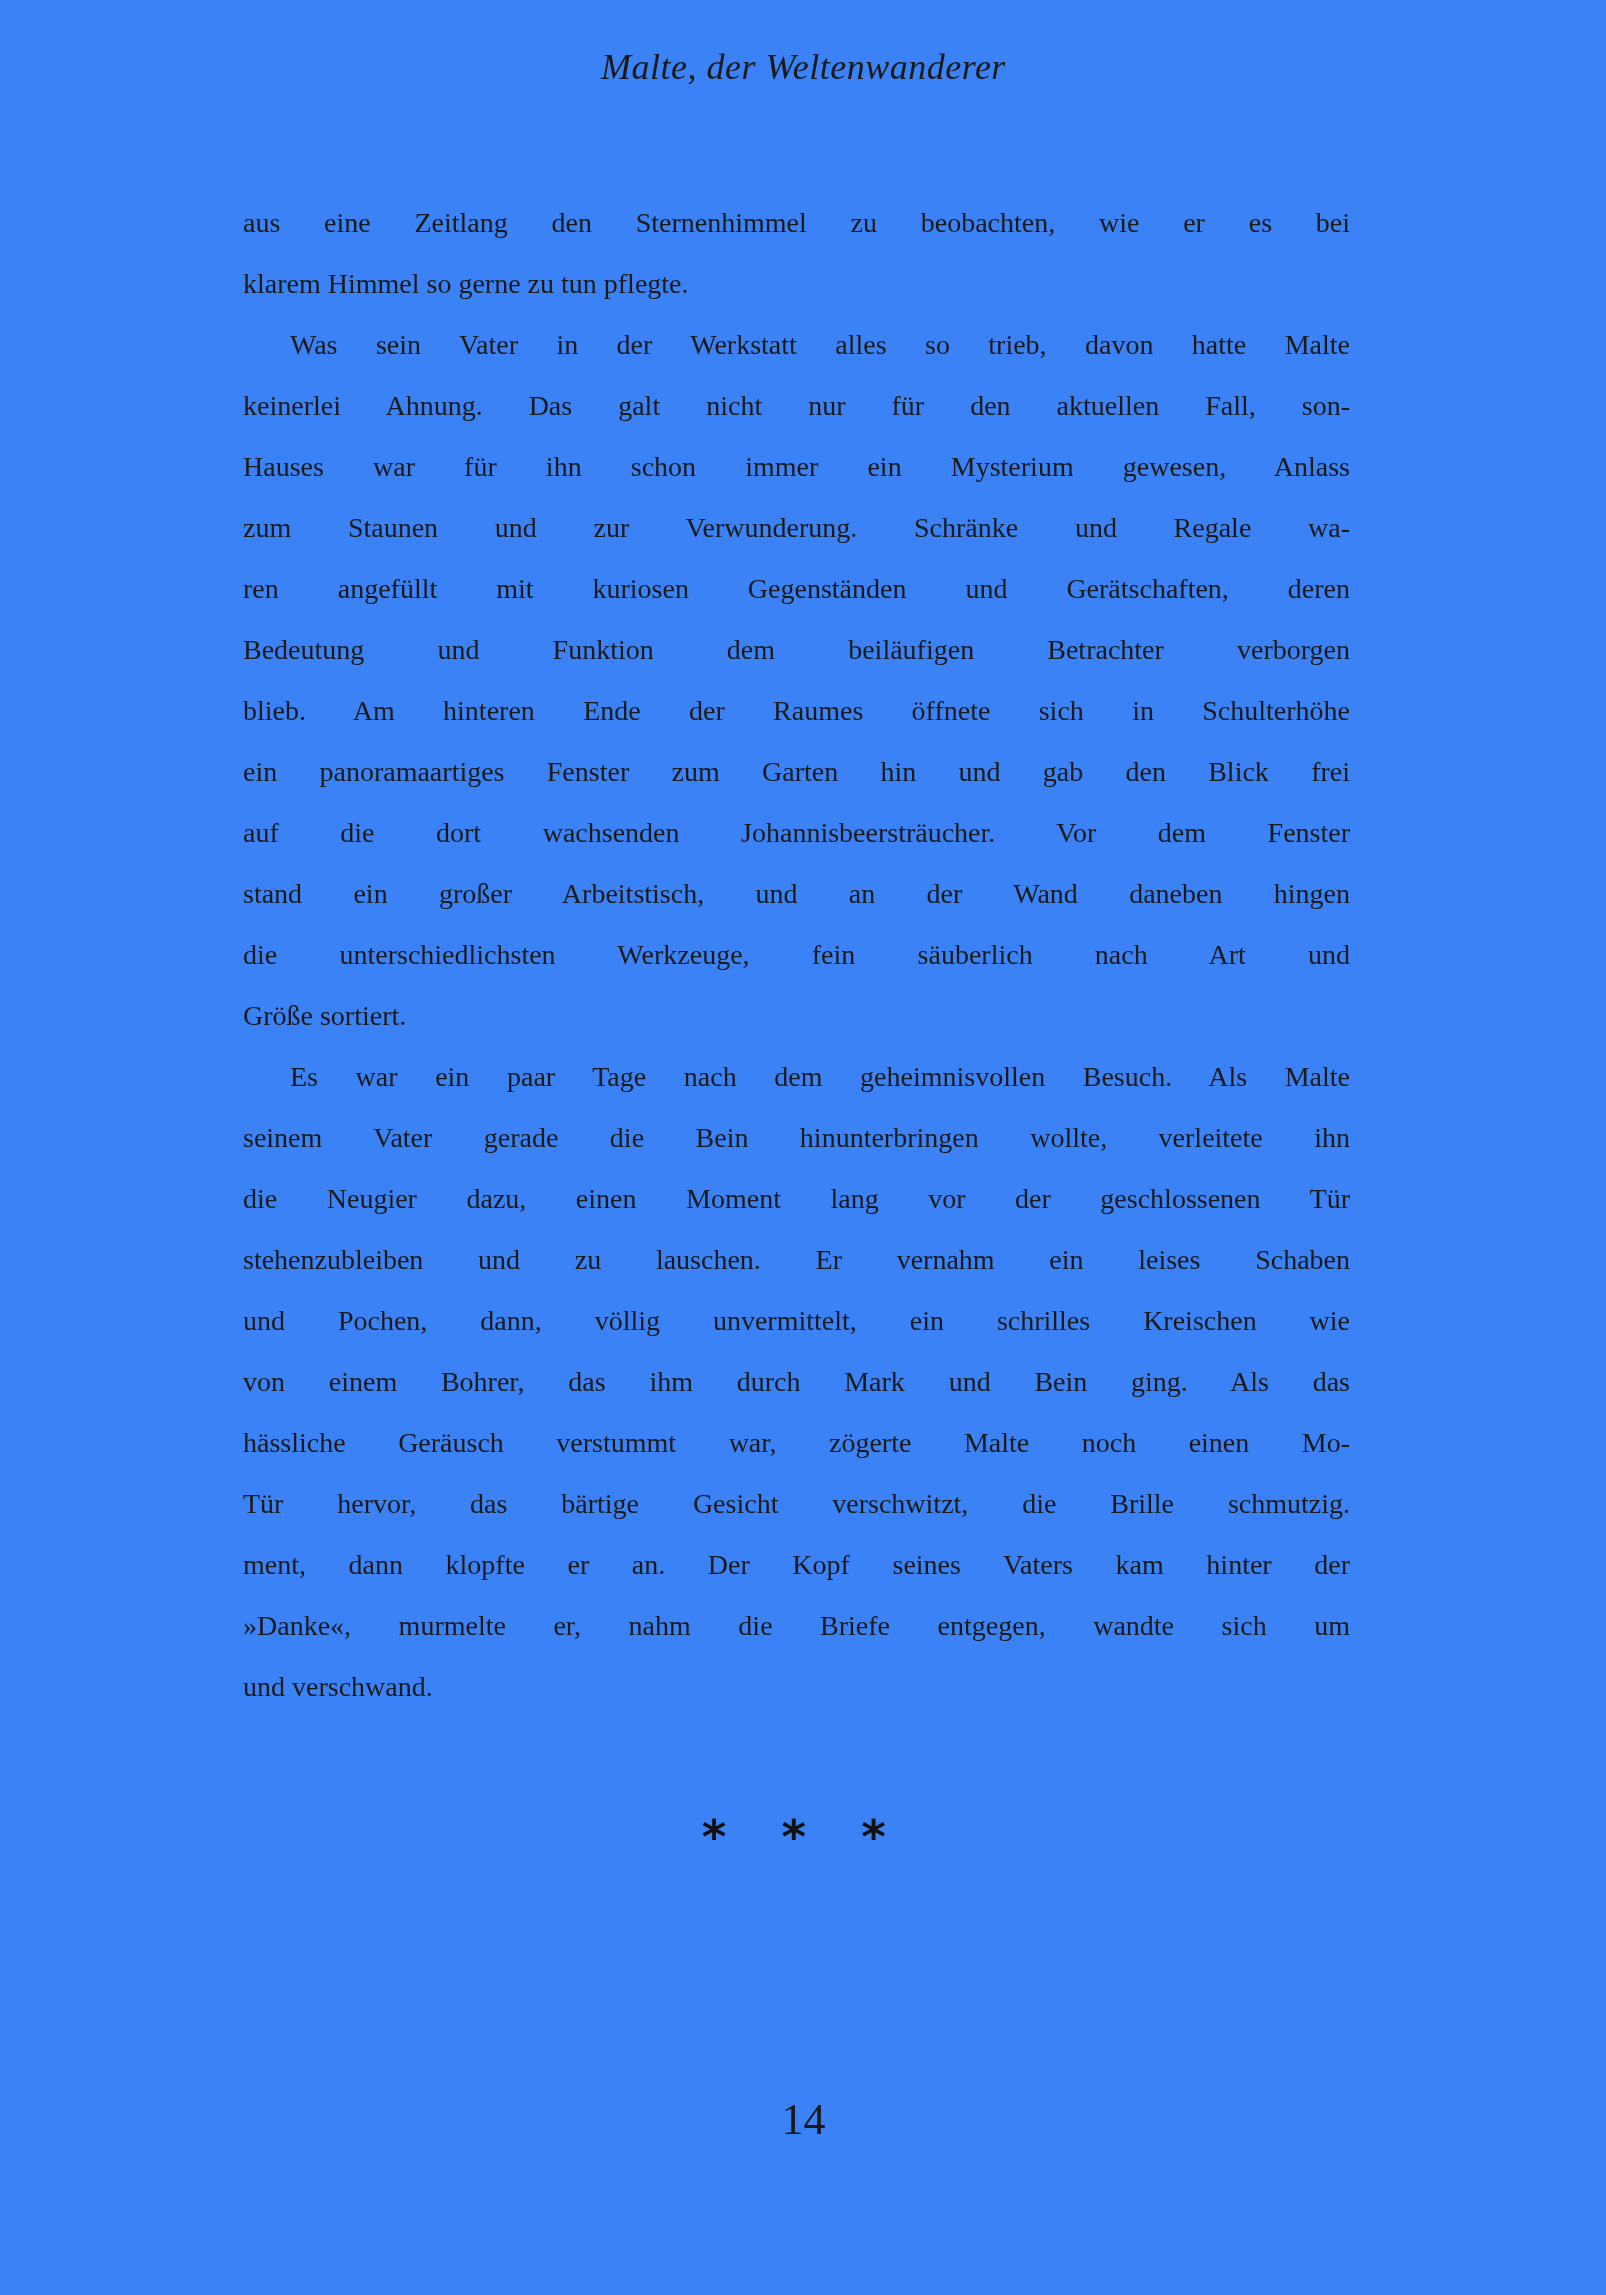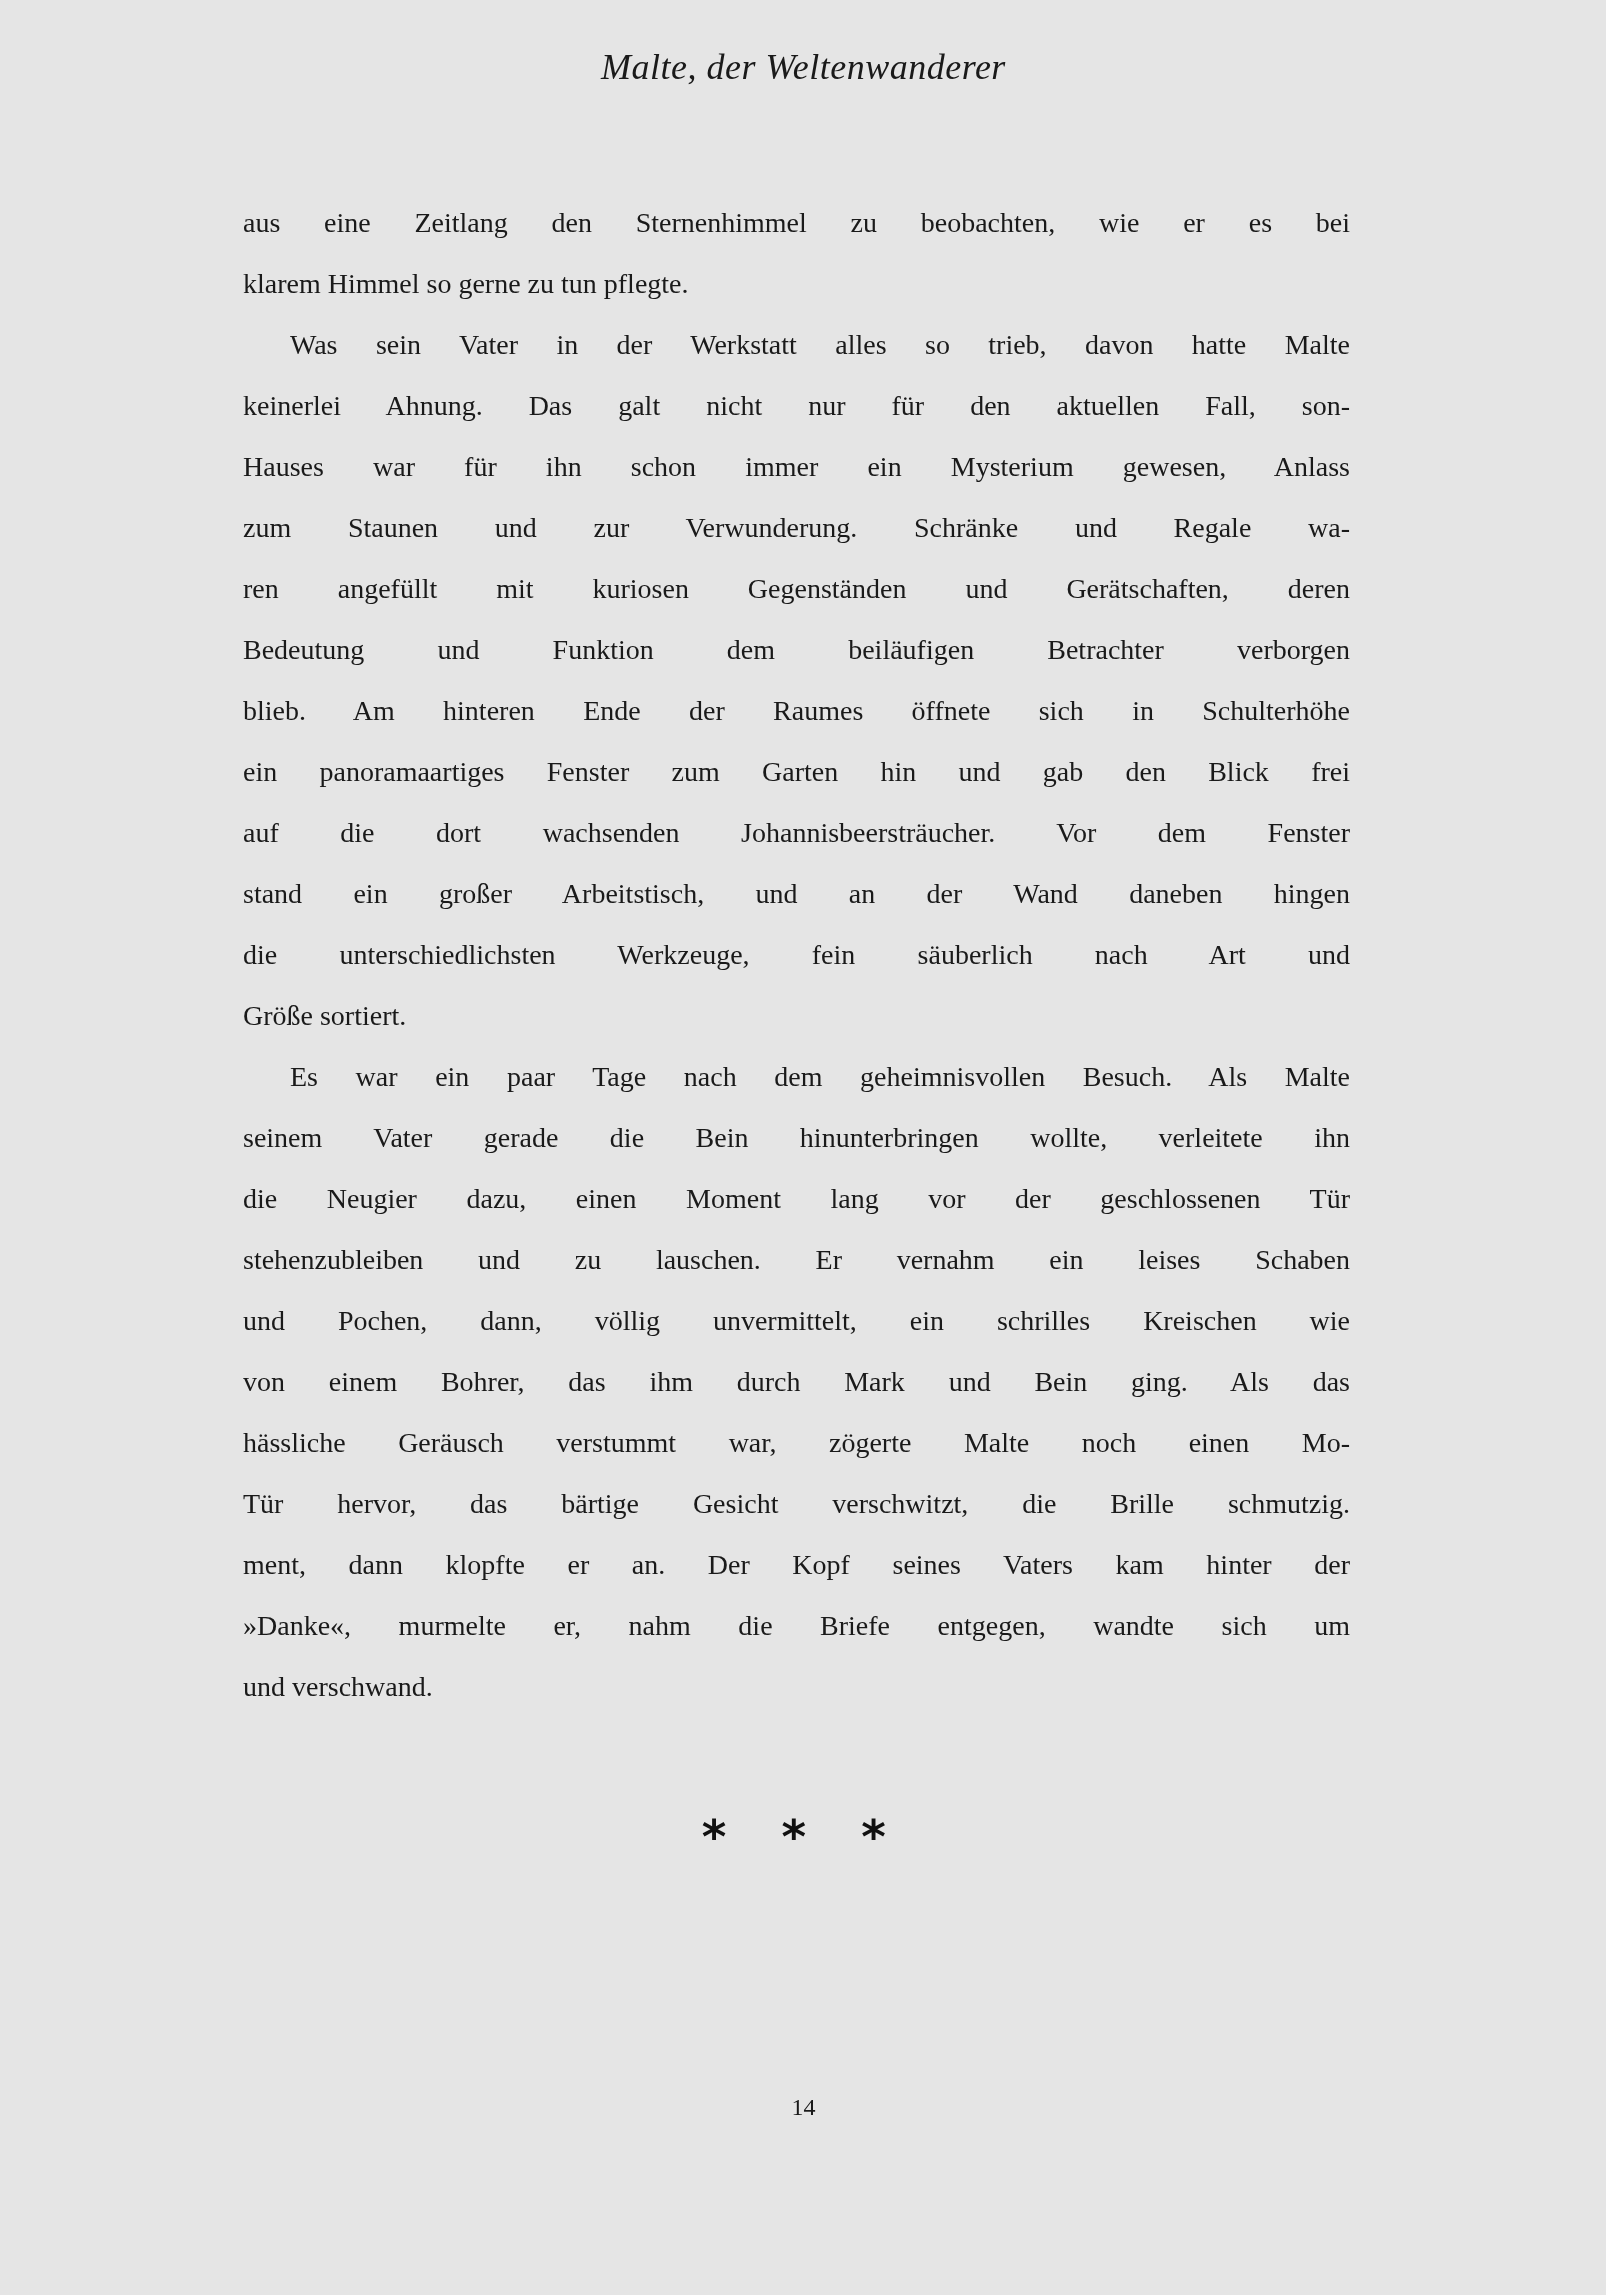"Malte, der Weltenwanderer" .page { background: #e5e5e5 -> #3b82f6 }
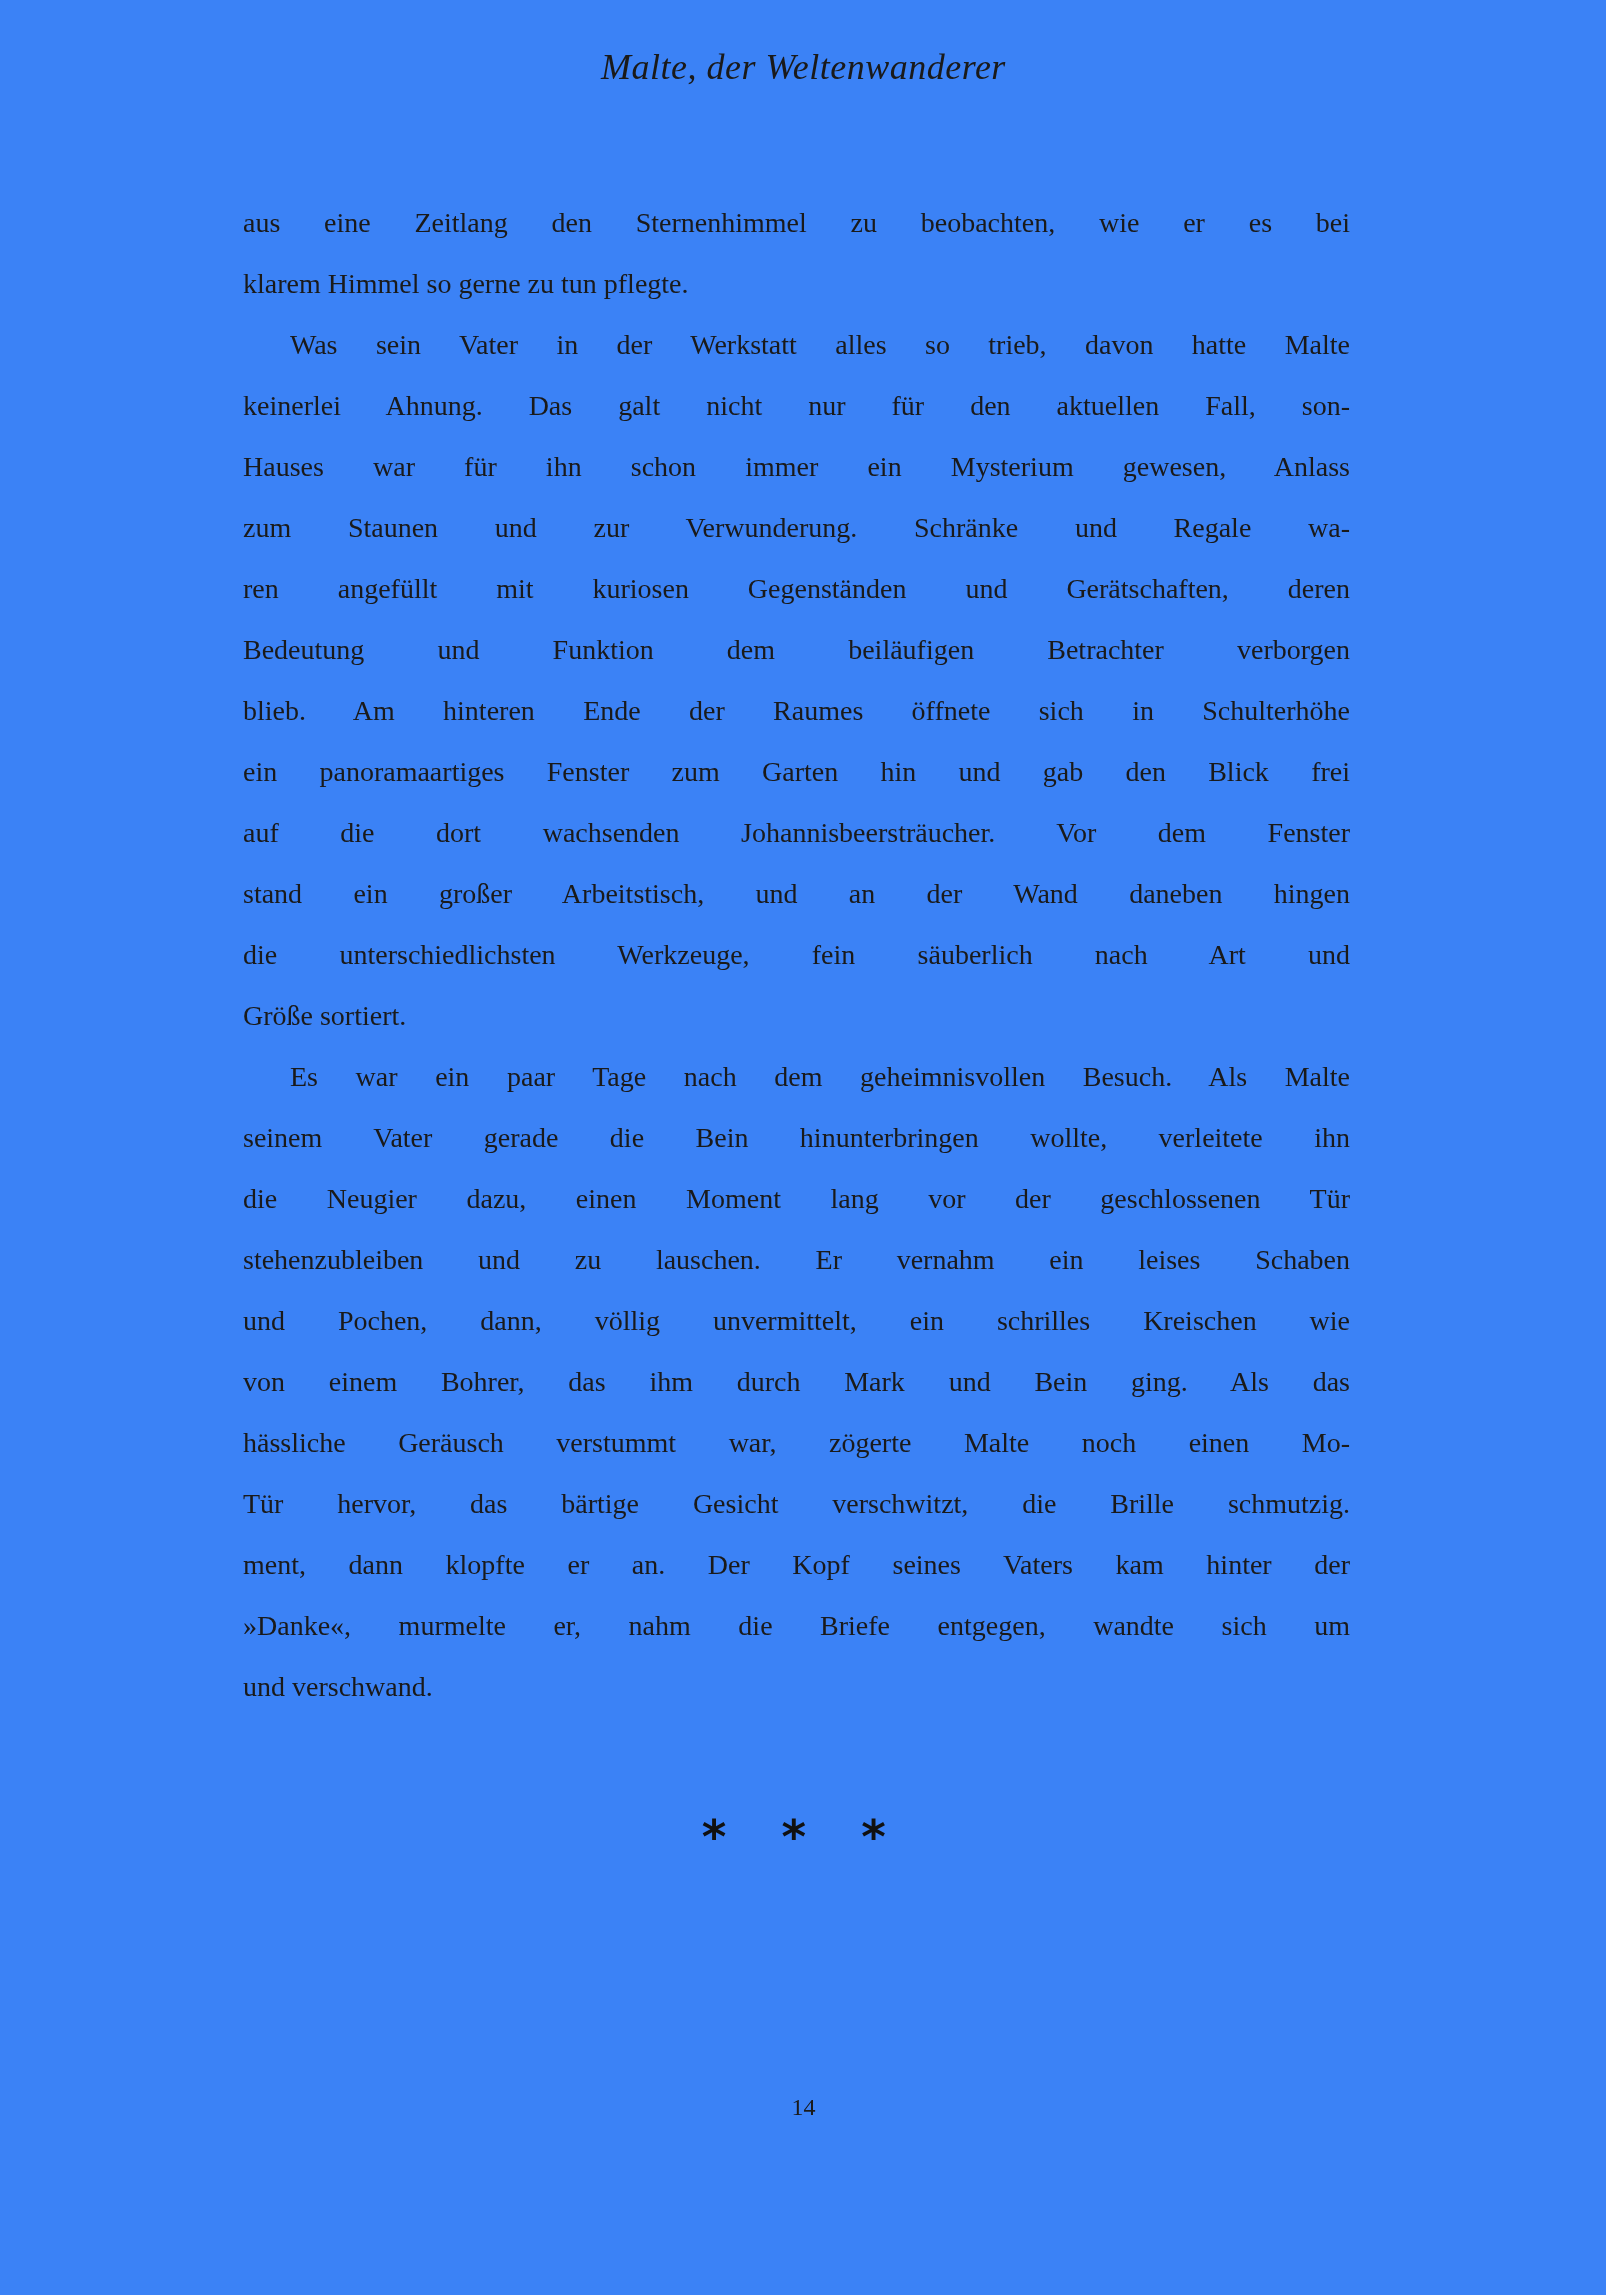"14" .page-number { font-size: 24px -> 44px }
